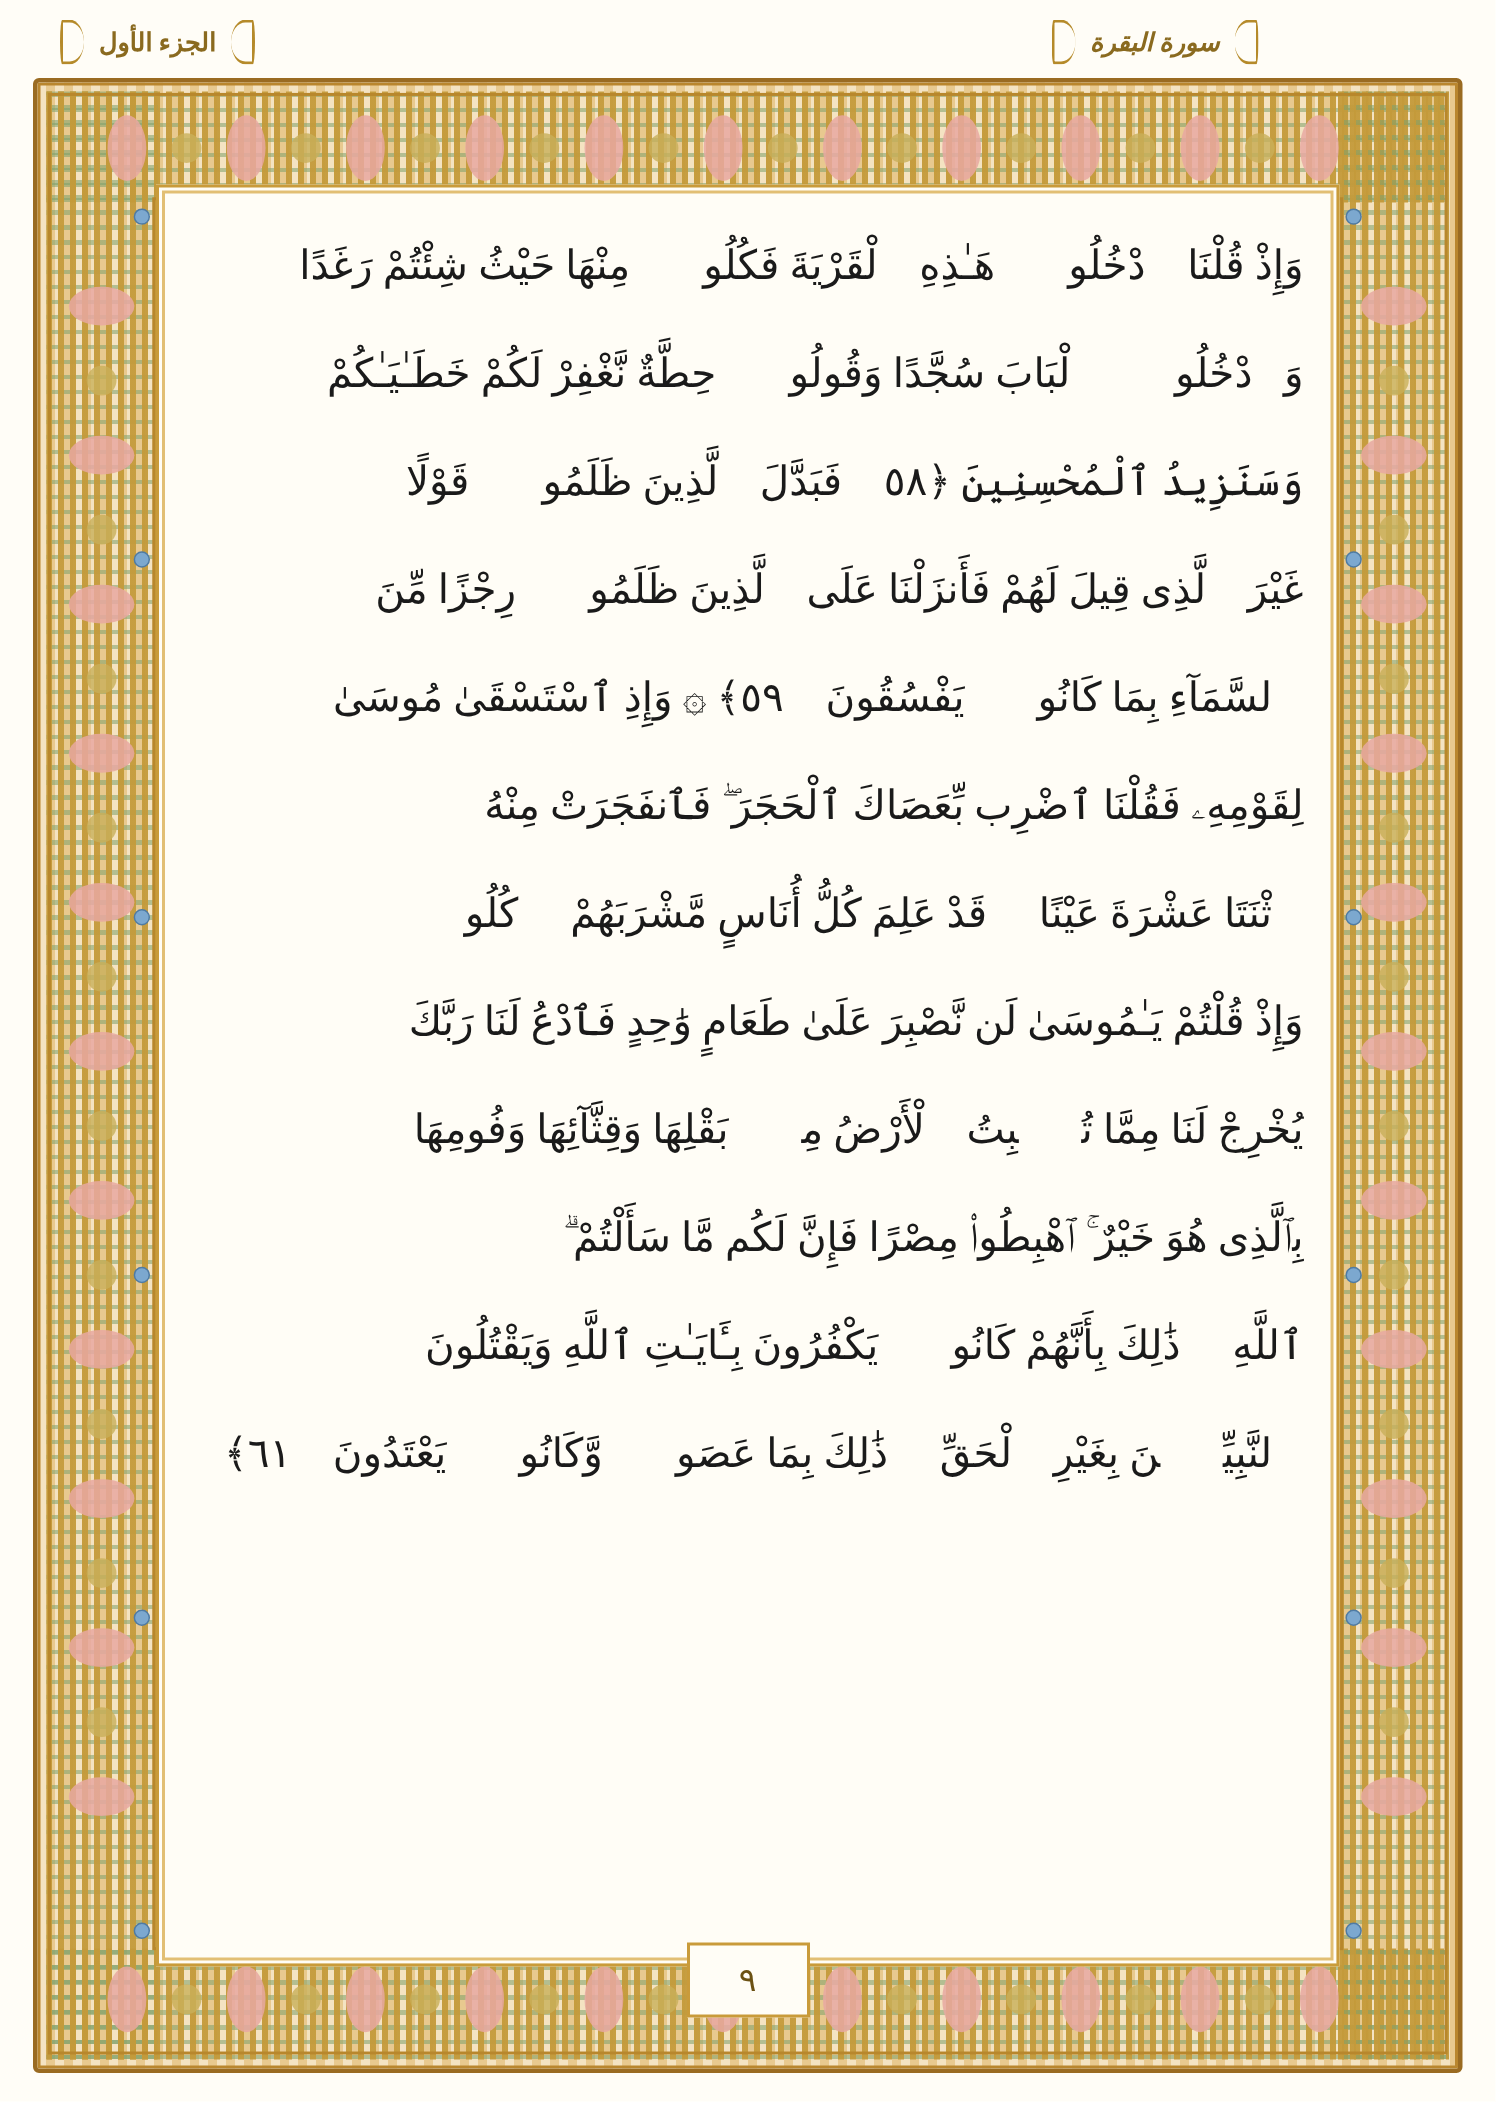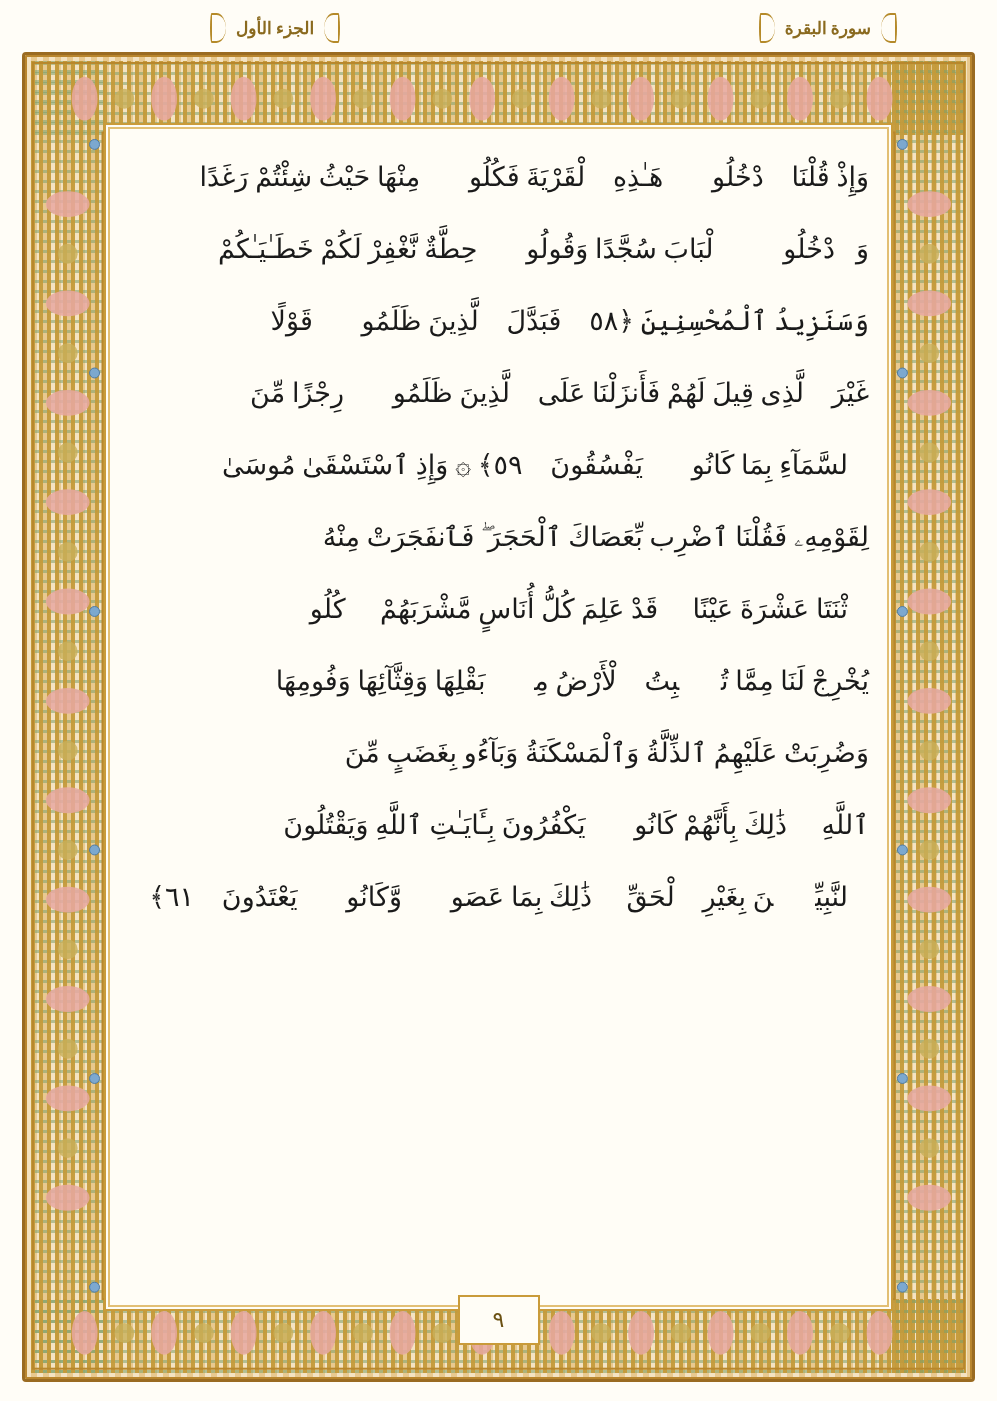"الجزء الأول" .cart-left { margin-left: 170px -> none }
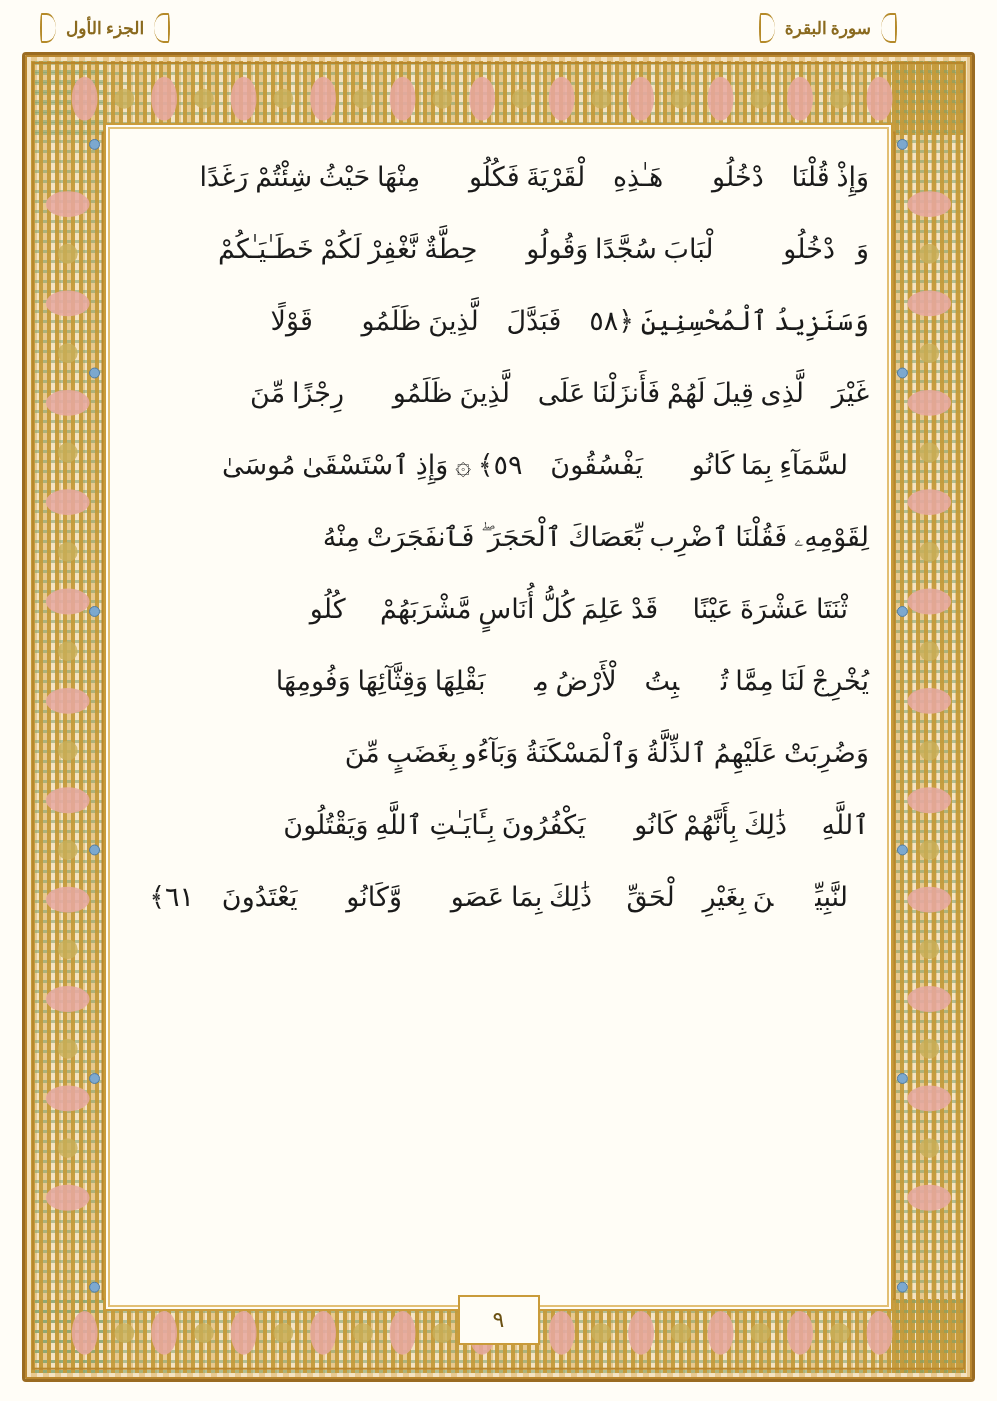"سورة البقرة" .cart-right { font-style: none -> italic; margin-right: 60px -> 118px }
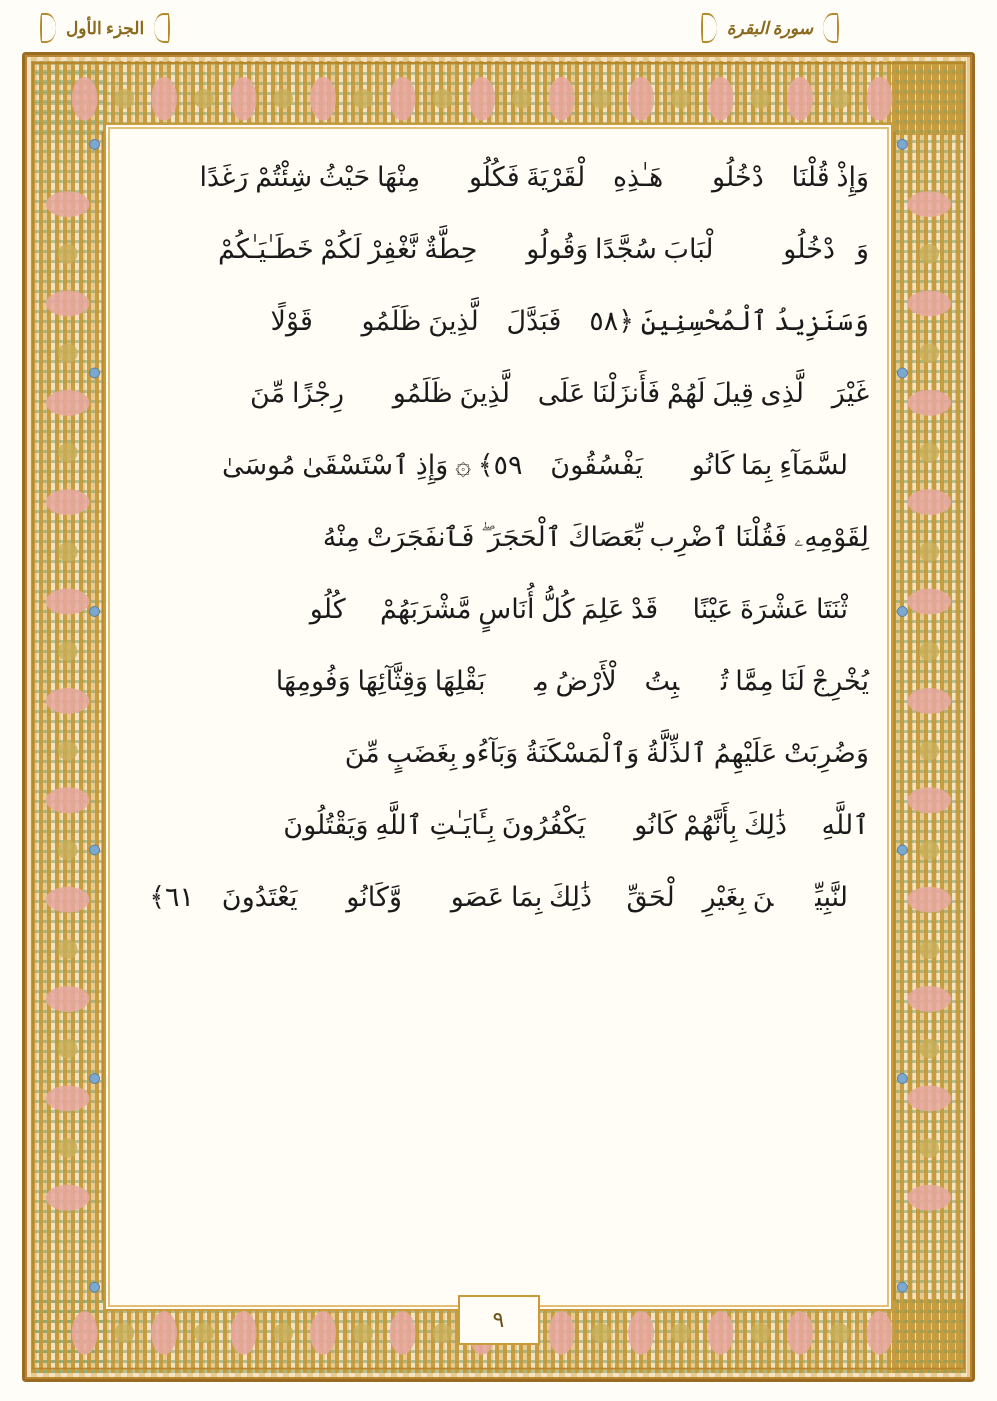"وَإِذْ قُلْتُمْ يَـٰمُوسَىٰ لَن" div.qline { html: none -> <div>وَإِذْ قُلْتُمْ يَـٰمُوسَىٰ لَن نَّصْبِرَ عَلَىٰ طَعَامٍ وَٰحِدٍ فَٱدْعُ لَنَا رَبَّكَ</div> }
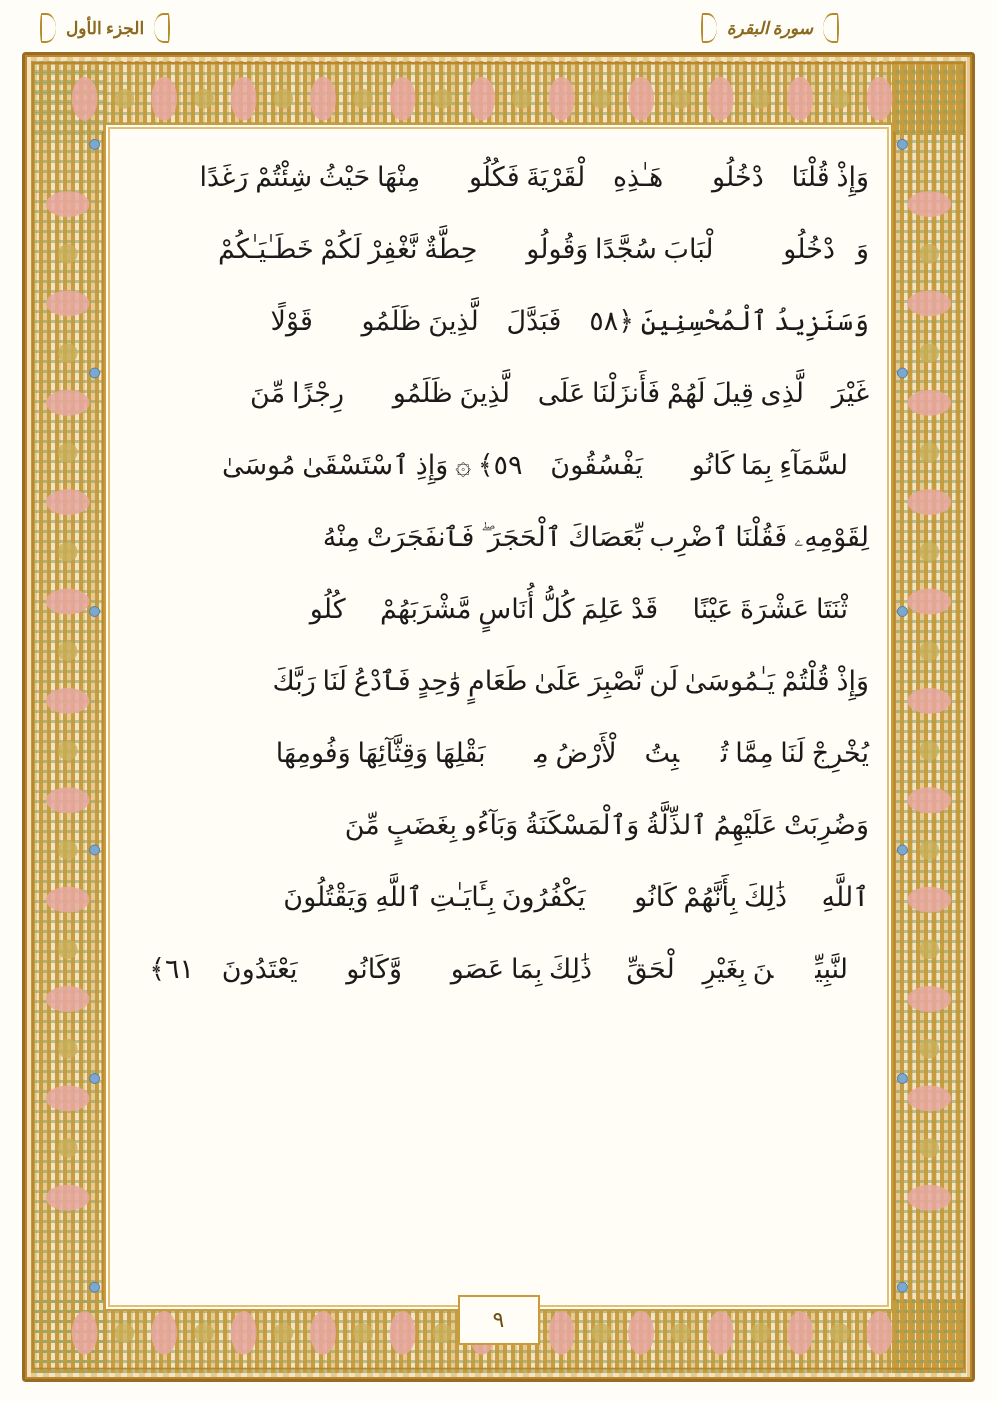"بِٱلَّذِى هُوَ خَيْرٌ ۚ ٱهْبِطُوا۟" div.qline { html: none -> <div>بِٱلَّذِى هُوَ خَيْرٌ ۚ ٱهْبِطُوا۟ مِصْرًا فَإِنَّ لَكُم مَّا سَأَلْتُمْ ۗ</div> }
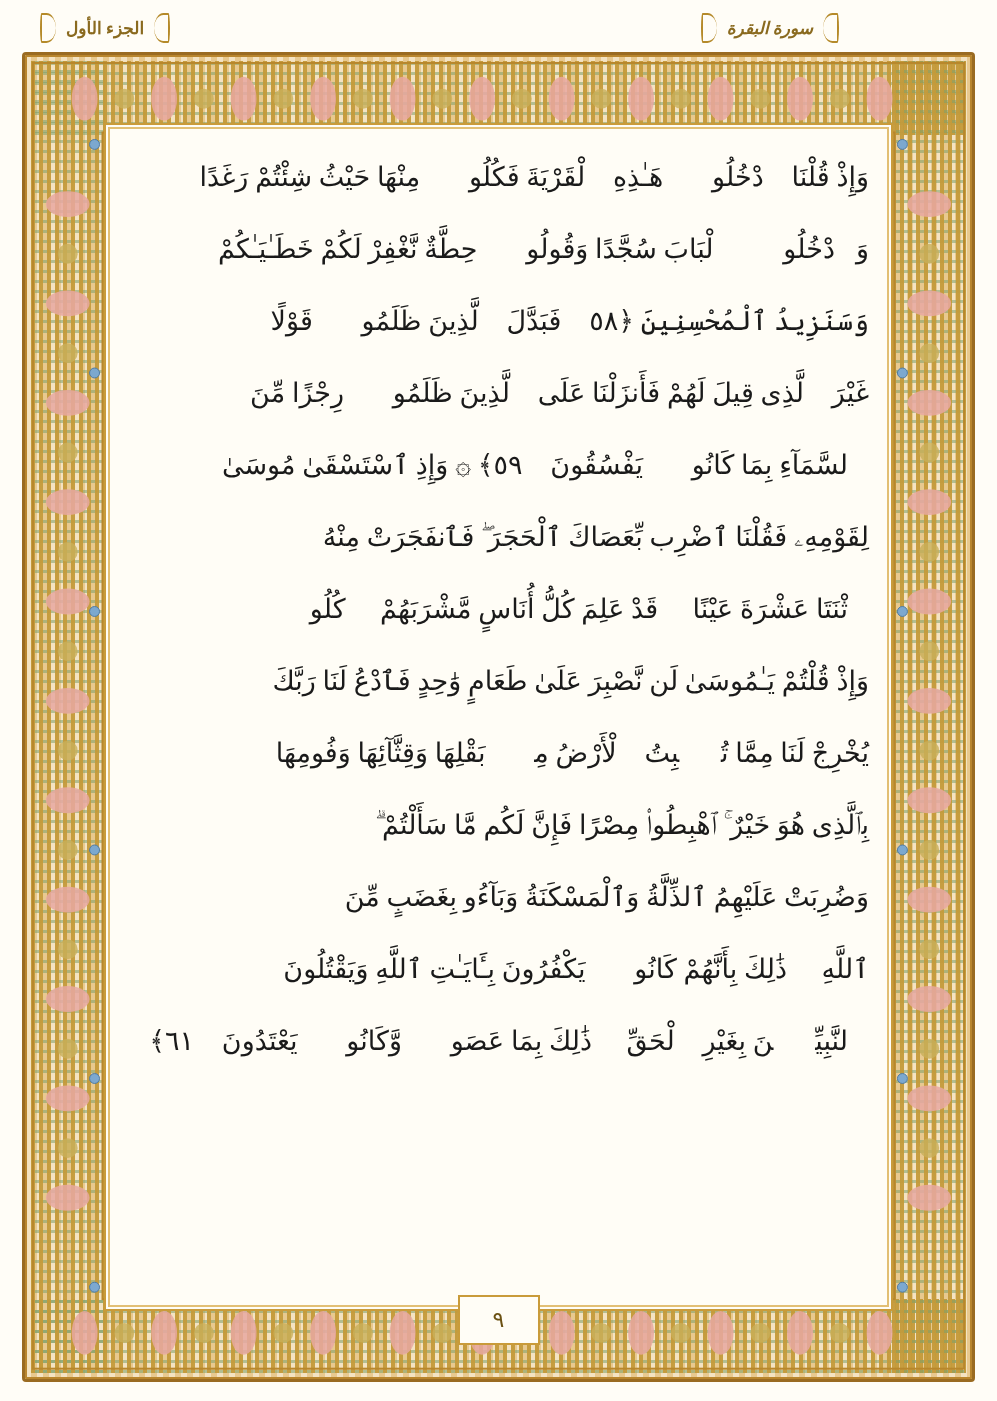"وَضُرِبَتْ عَلَيْهِمُ ٱلذِّلَّةُ" div.qline { html: <div>وَضُرِبَتْ عَلَيْهِمُ ٱلذِّلَّةُ وَٱلْمَسْكَنَةُ وَبَآءُو بِغَضَبٍ مِّنَ</div> -> none }
